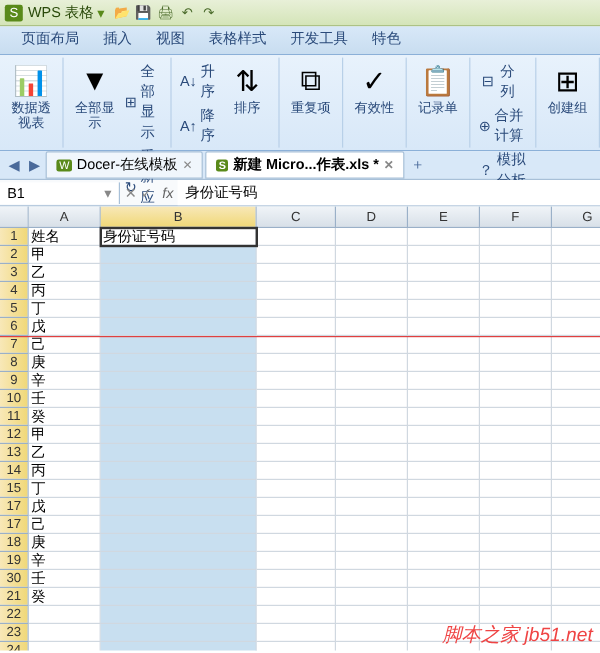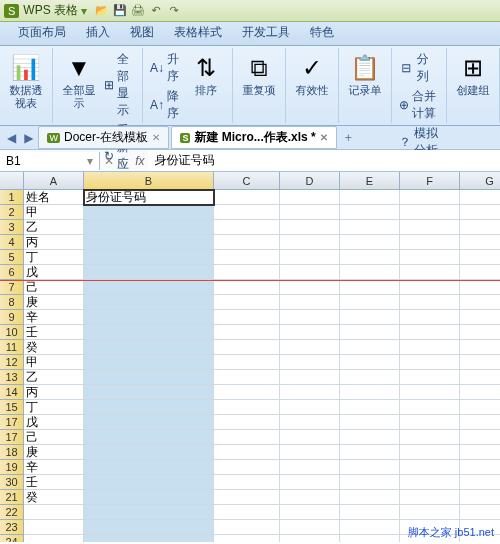"脚本之家 jb51.net" .watermark { color: #1d4ed8 -> #ef4444; font-size: 11px -> 16px; font-style: none -> italic }
